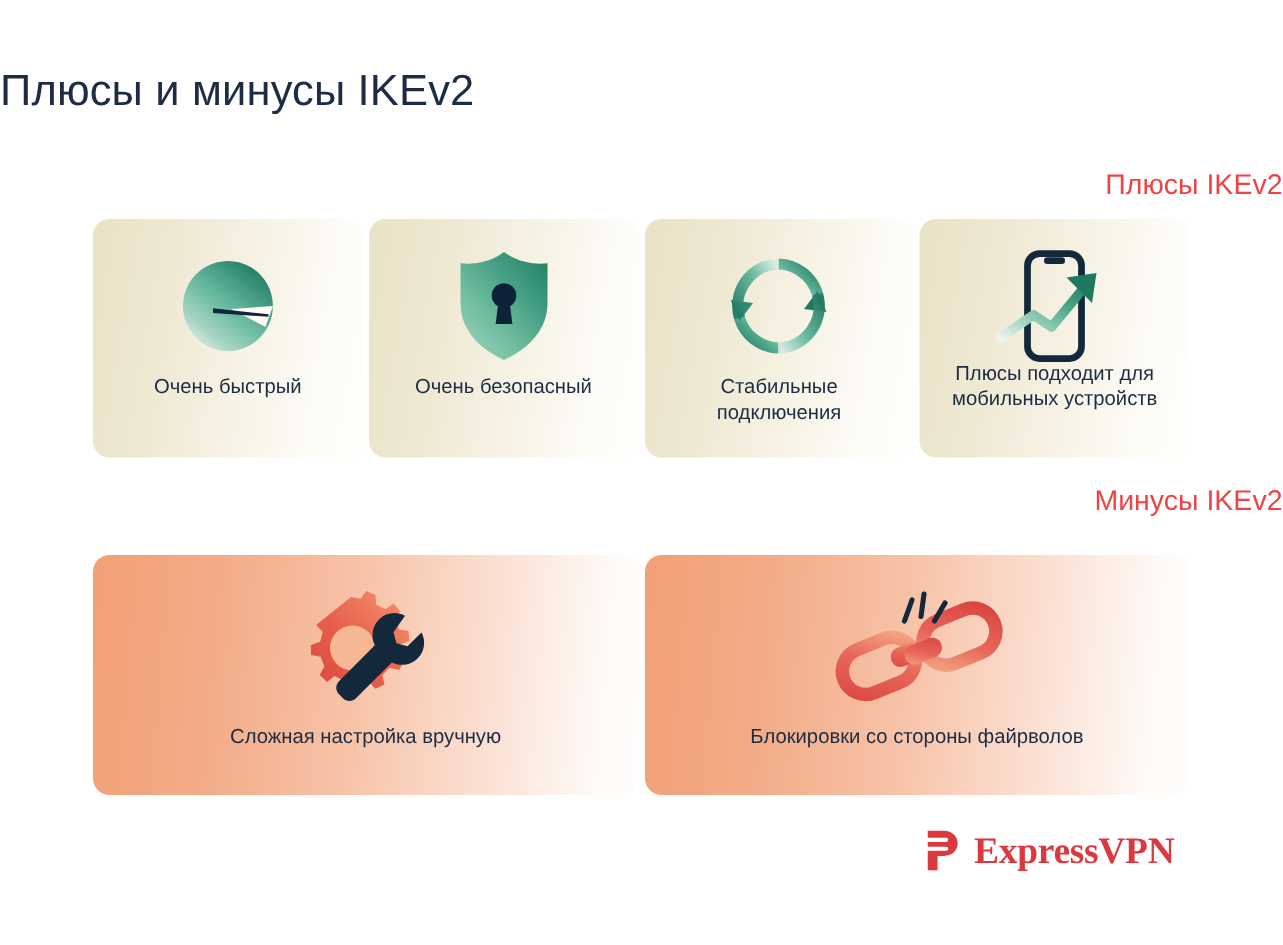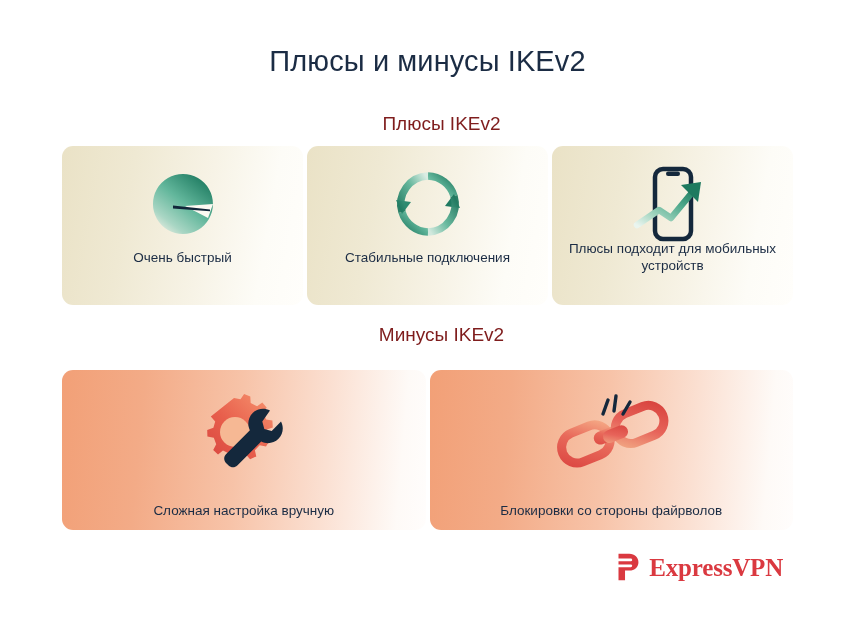"Плюсы и минусы IKEv2" .main-title { text-align: center -> left }
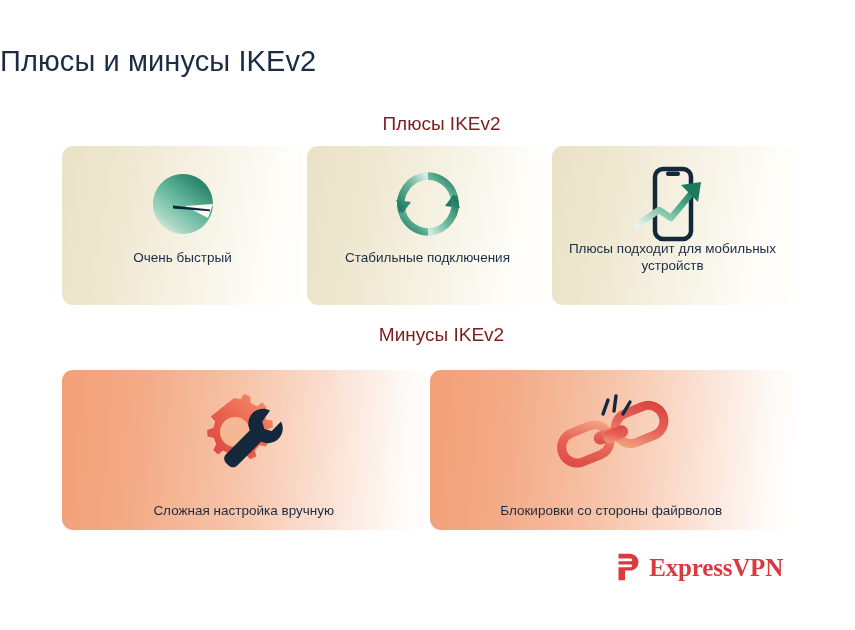"Плюсы IKEv2" .section-title { color: #7f1d1d -> #ef4444; text-align: center -> right }
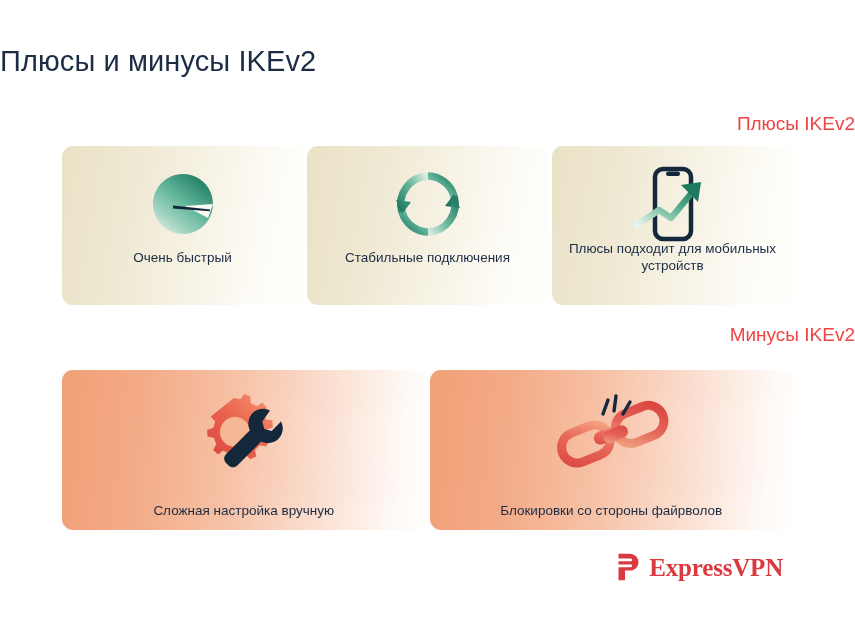"Очень безопасный" div.card { html: none -> <div> <div> <svg> <defs> <linearGradient> <stop></stop> <stop></stop> <stop></stop> <stop></stop> </linearGradient> </defs> <path></path> <circle></circle> <path></path> </svg> </div> <div>Очень безопасный</div> </div> }
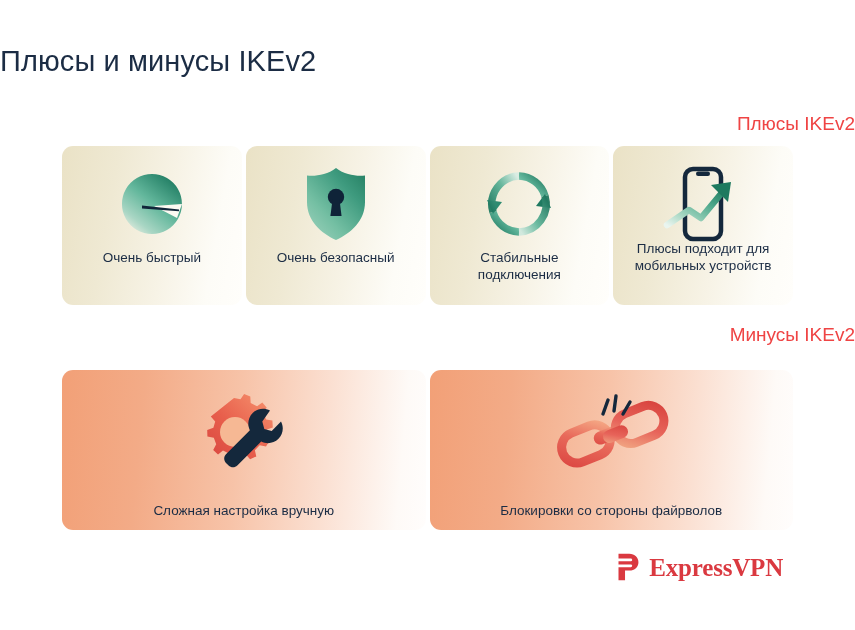"Сложная настройка вручную" .row.cons .card-label { margin-top: 20px -> none }
